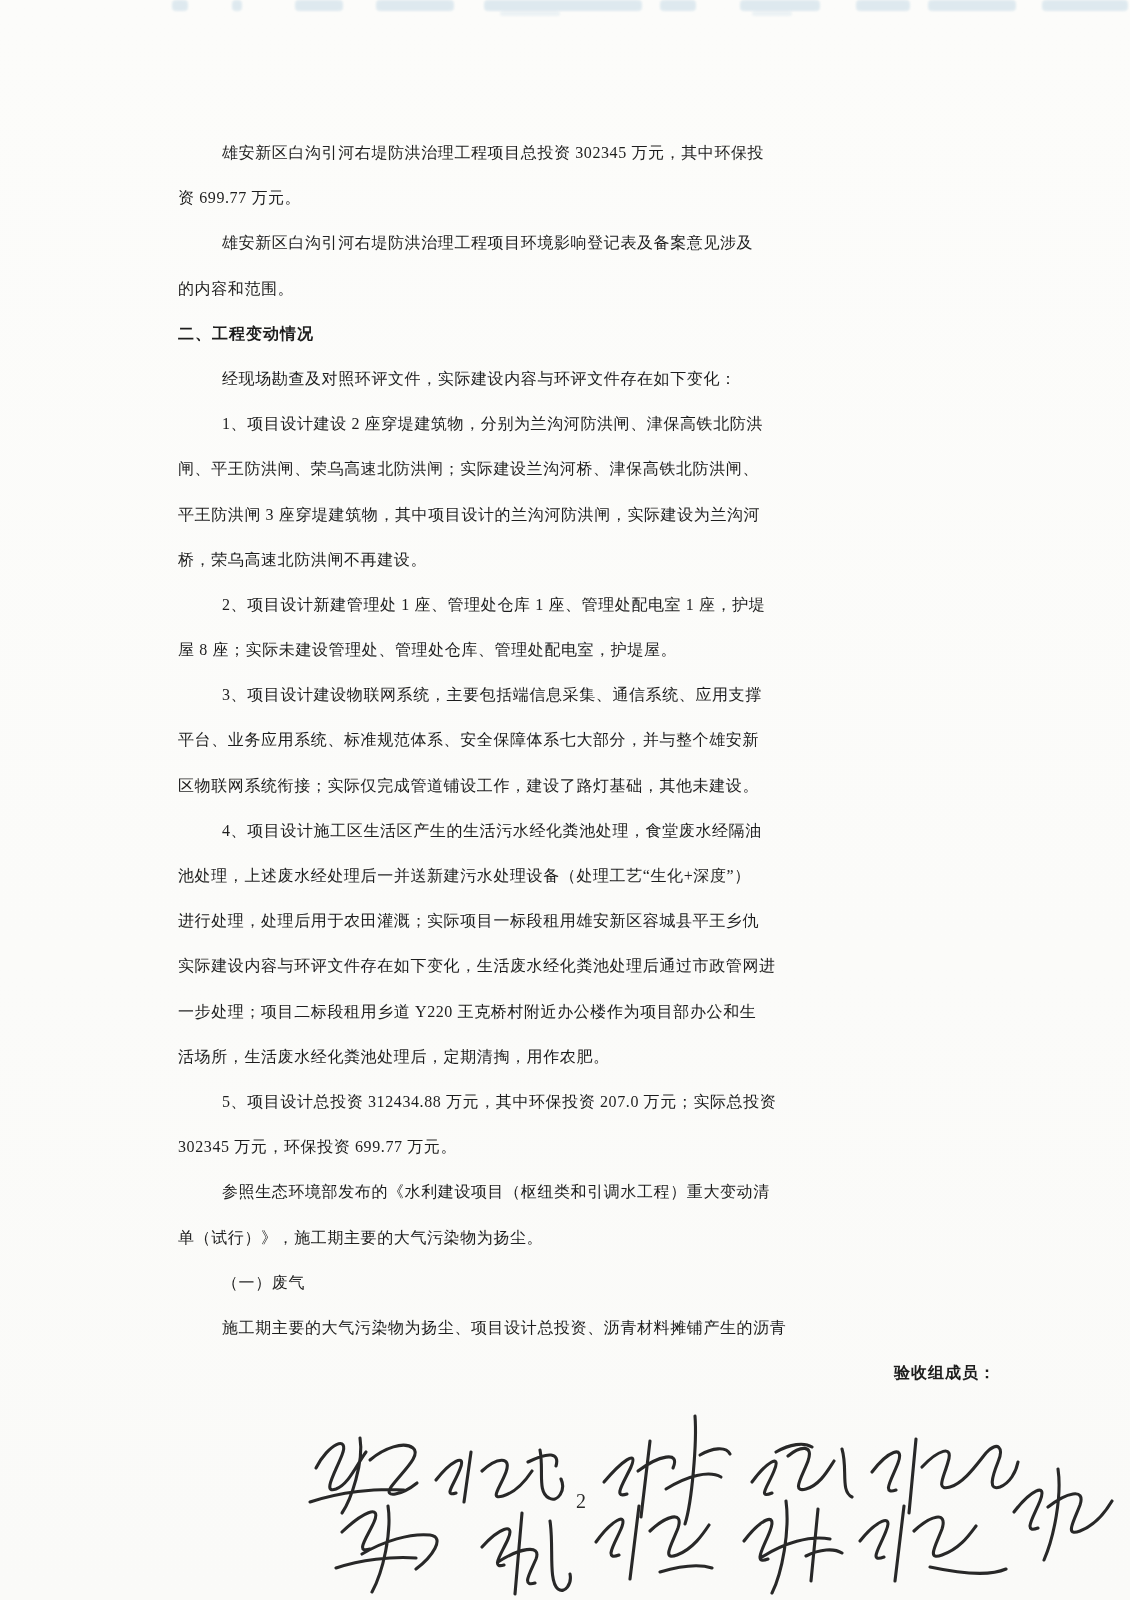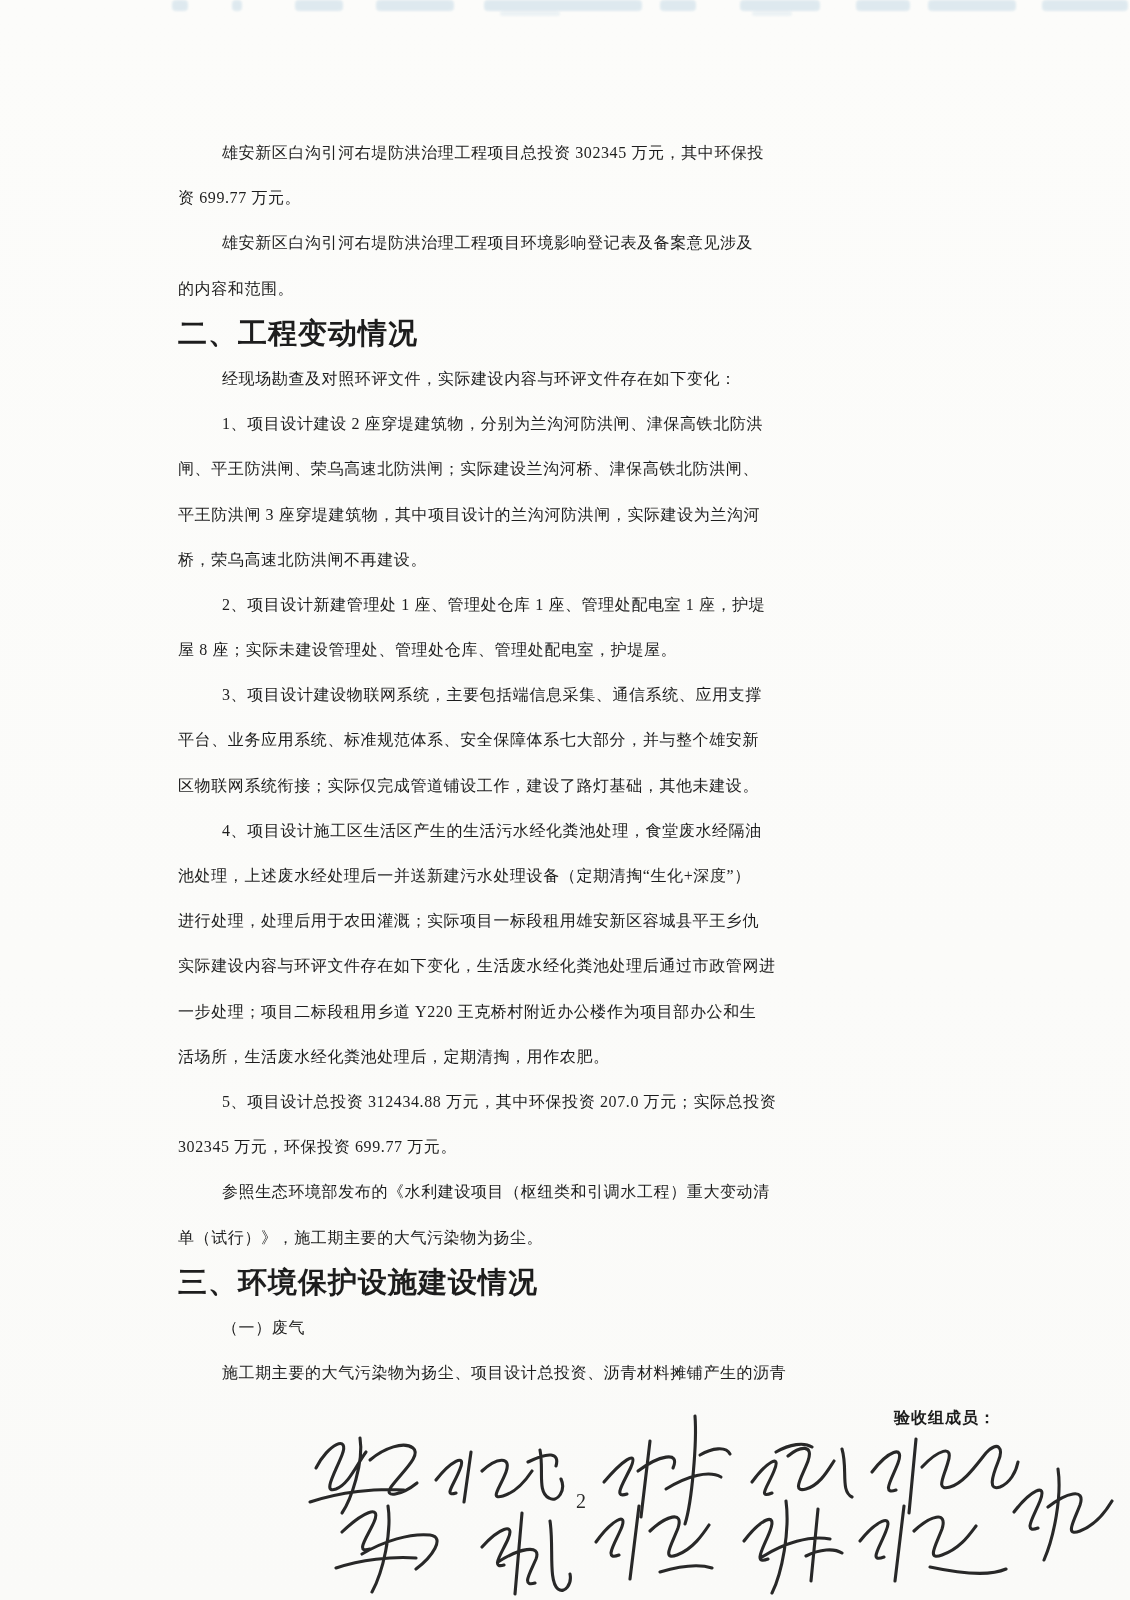"二、工程变动情况" .line.heading { font-size: 29px -> 16px }
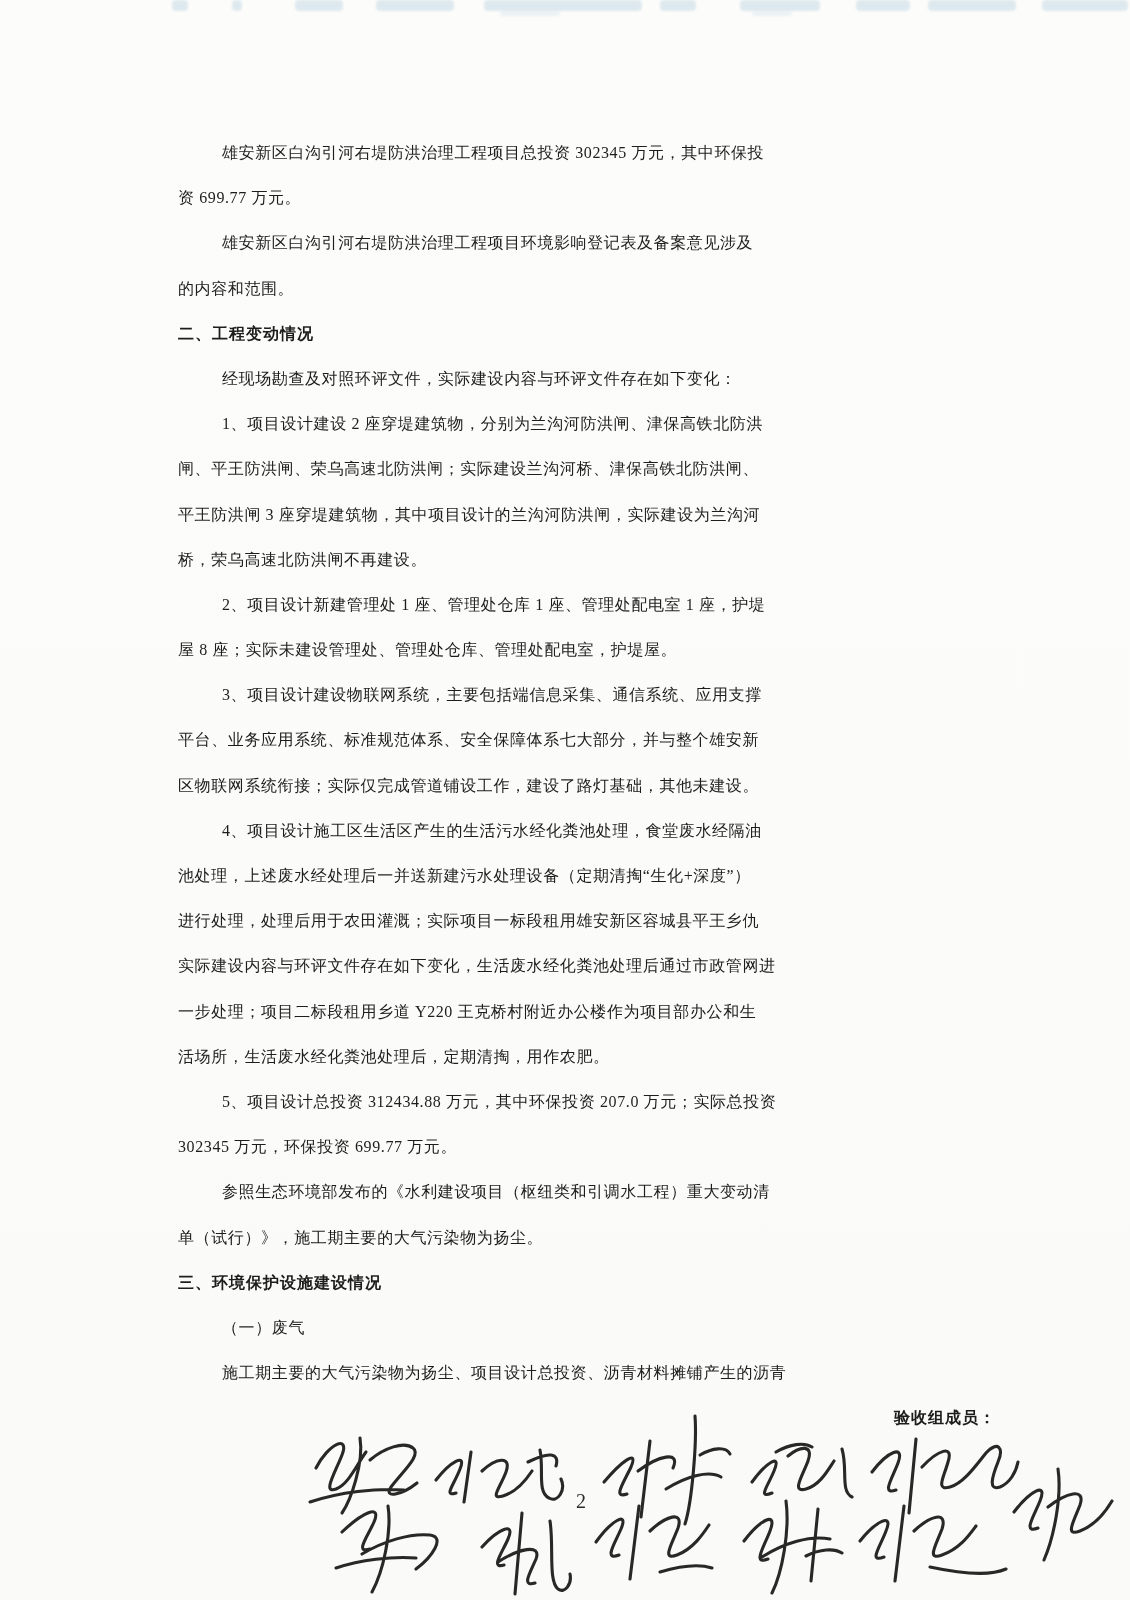"池处理，上述废水经处理后一并送新建污水处理设备（定期清掏“生化+深度”）" div.line { text: 定期清掏 -> 处理工艺 }
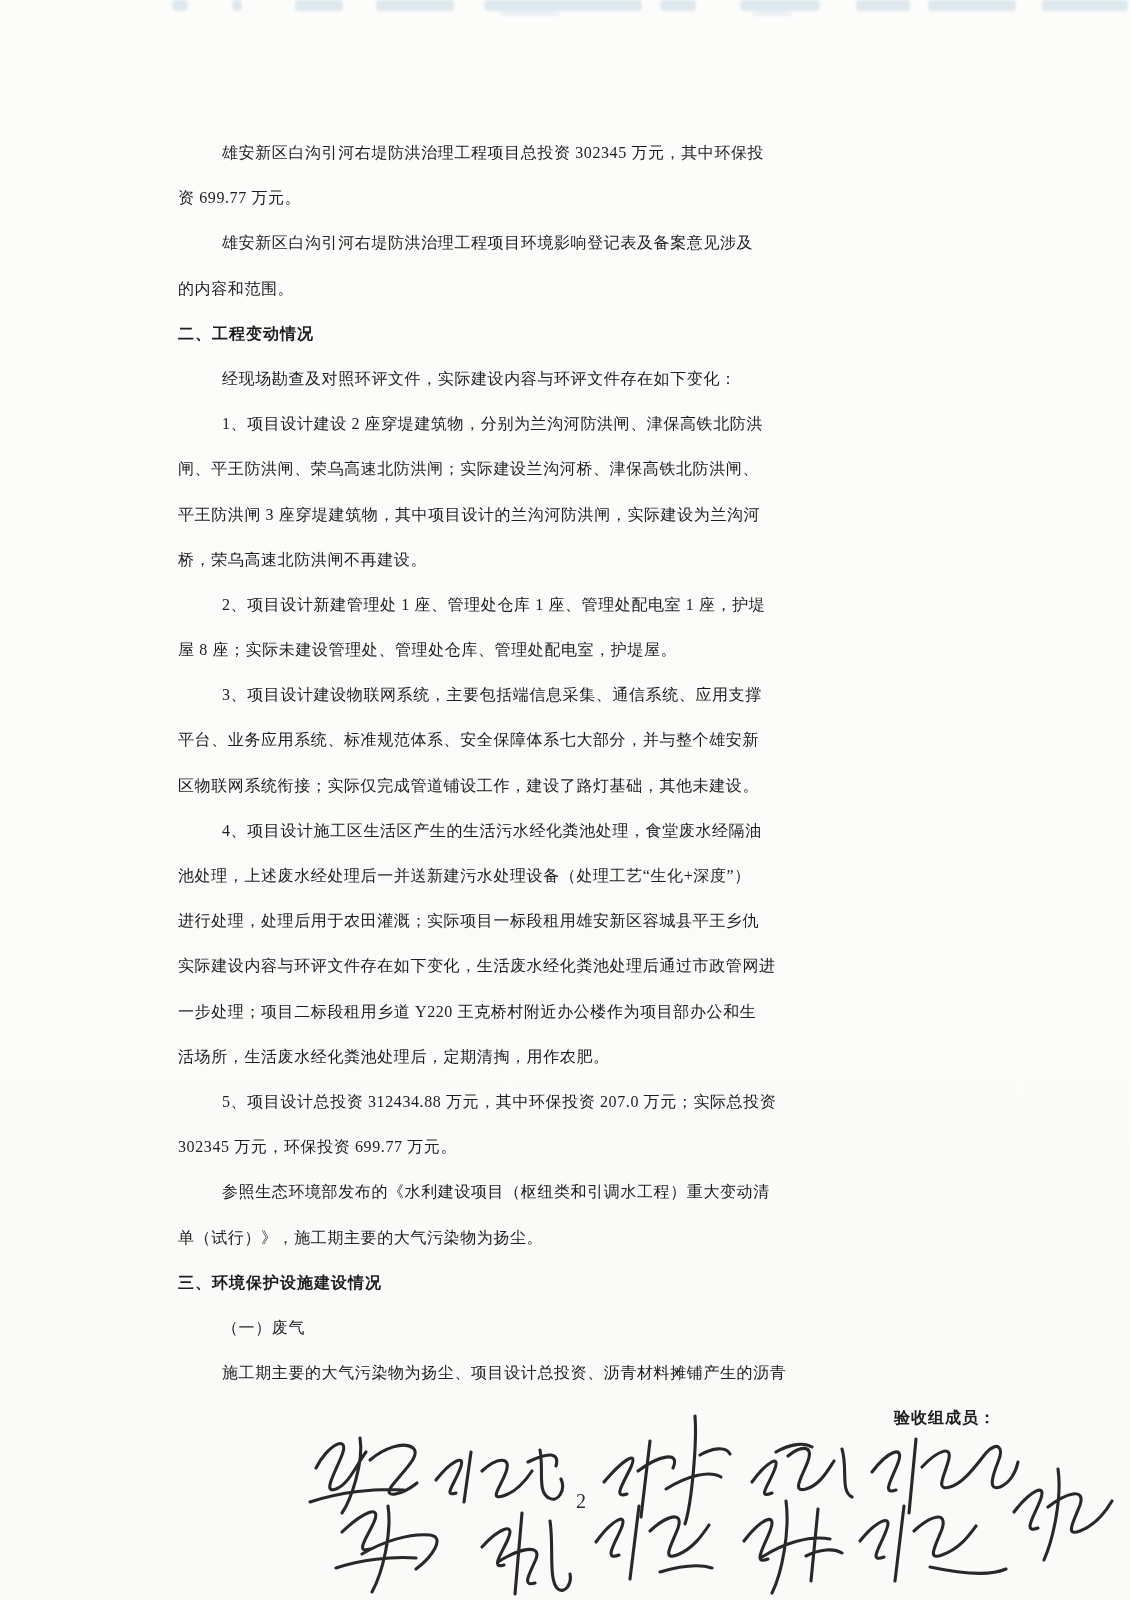"三、环境保护设施建设情况" div.line { html: <div>三、环境保护设施建设情况</div> -> none }
